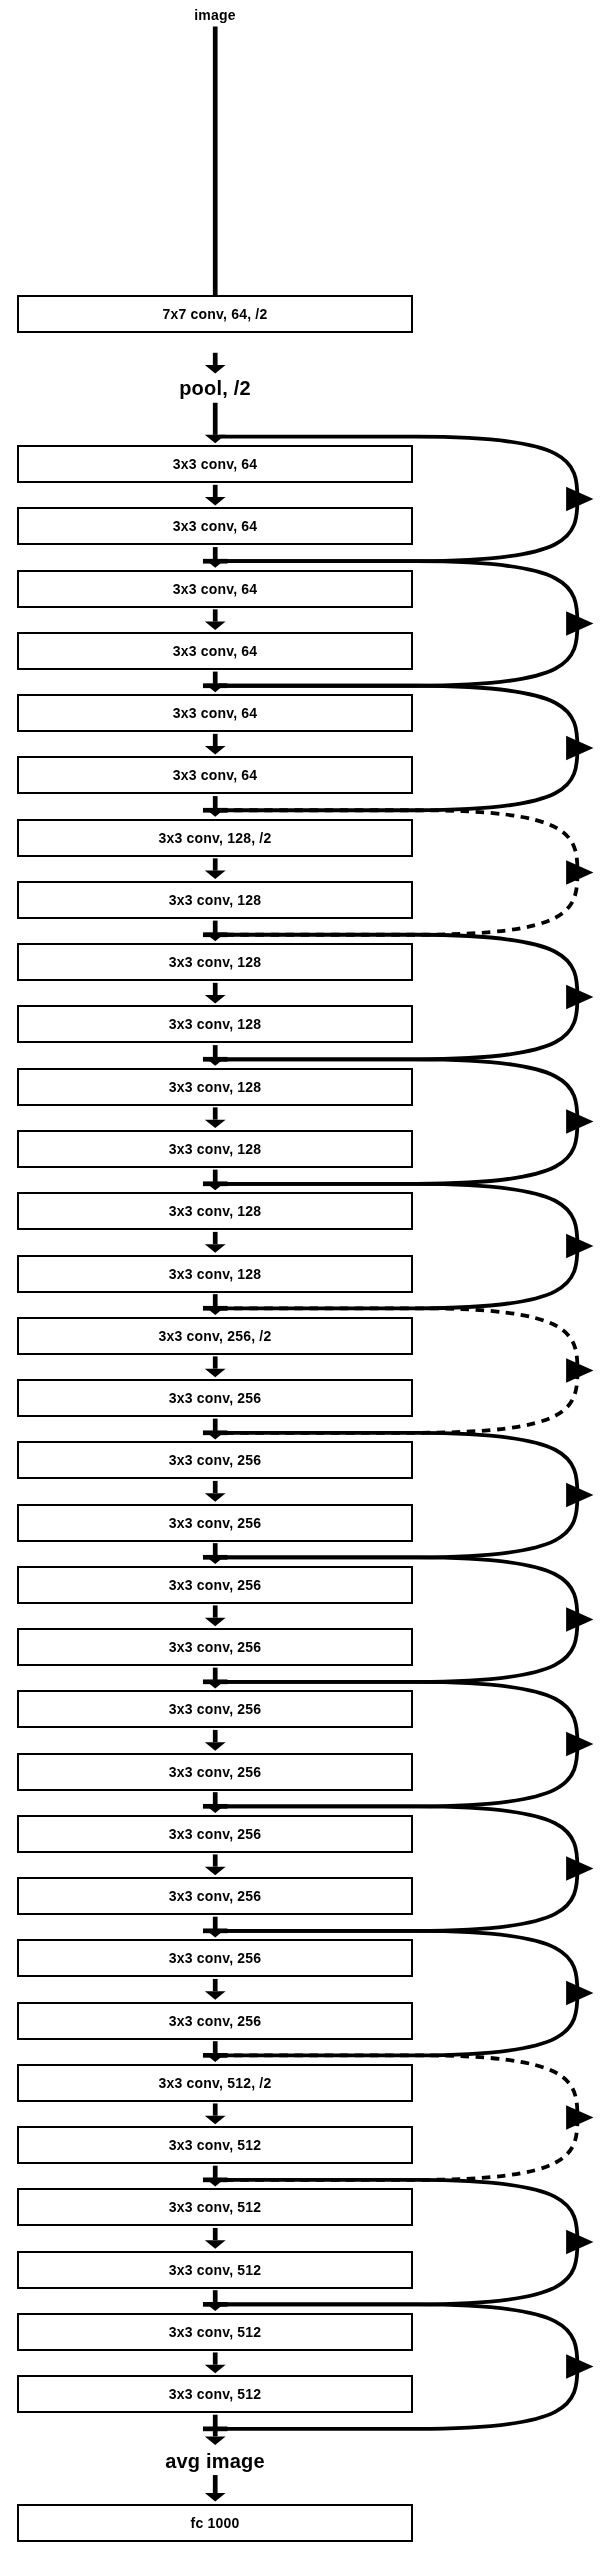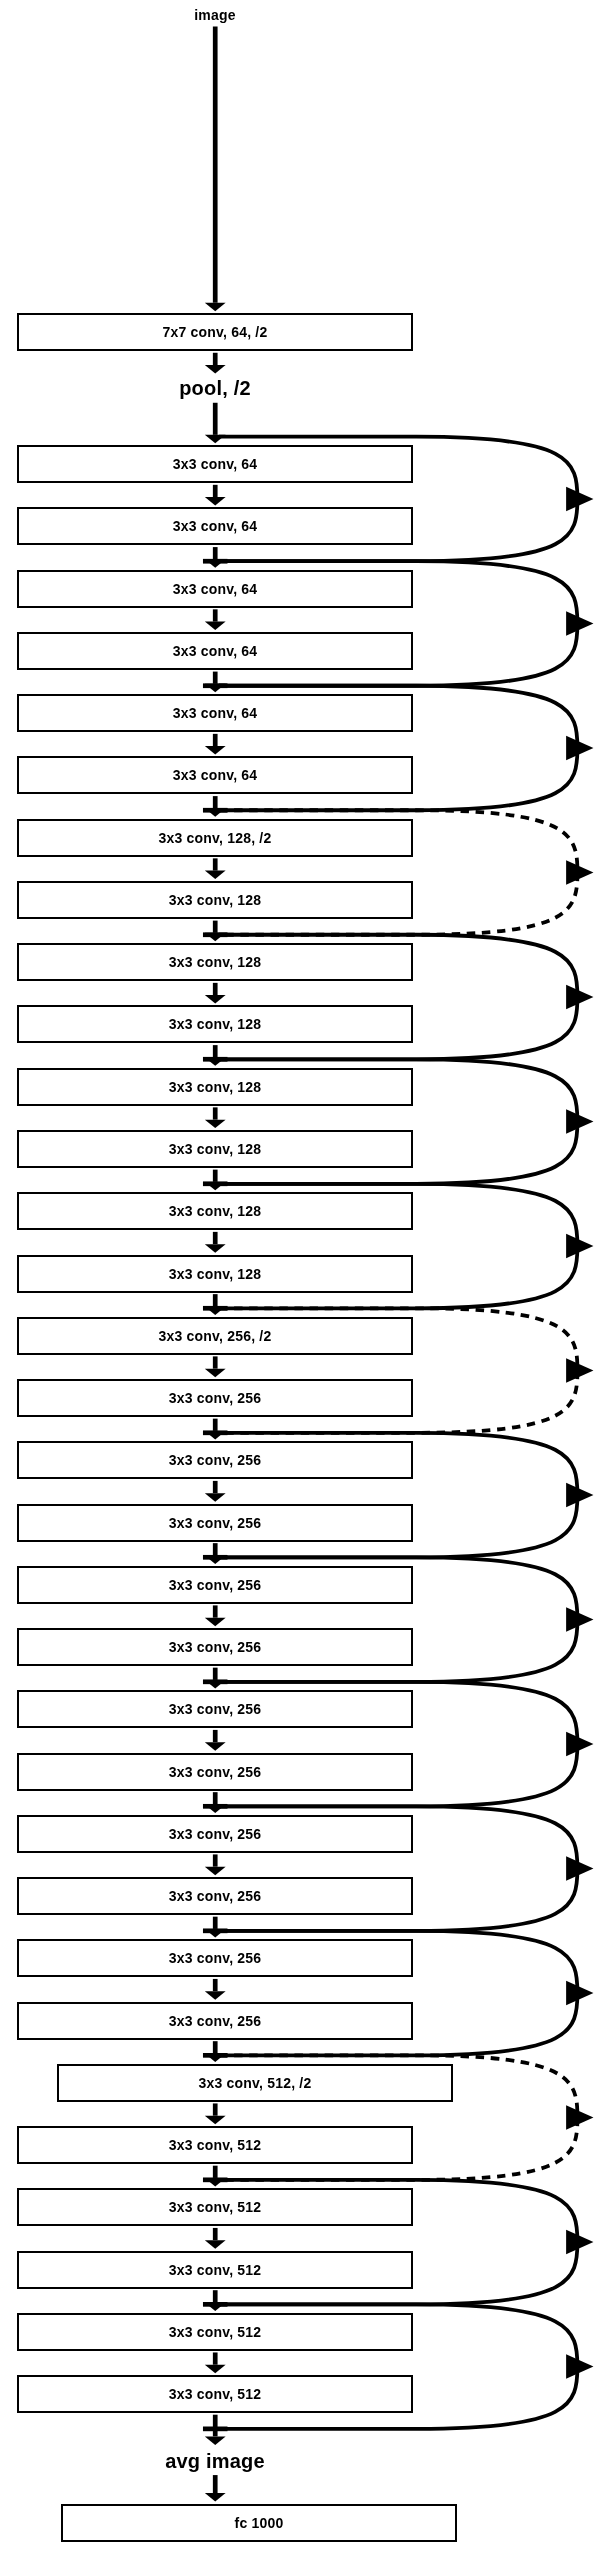"7x7 conv, 64, /2" div.node { top: 313px -> 295px }
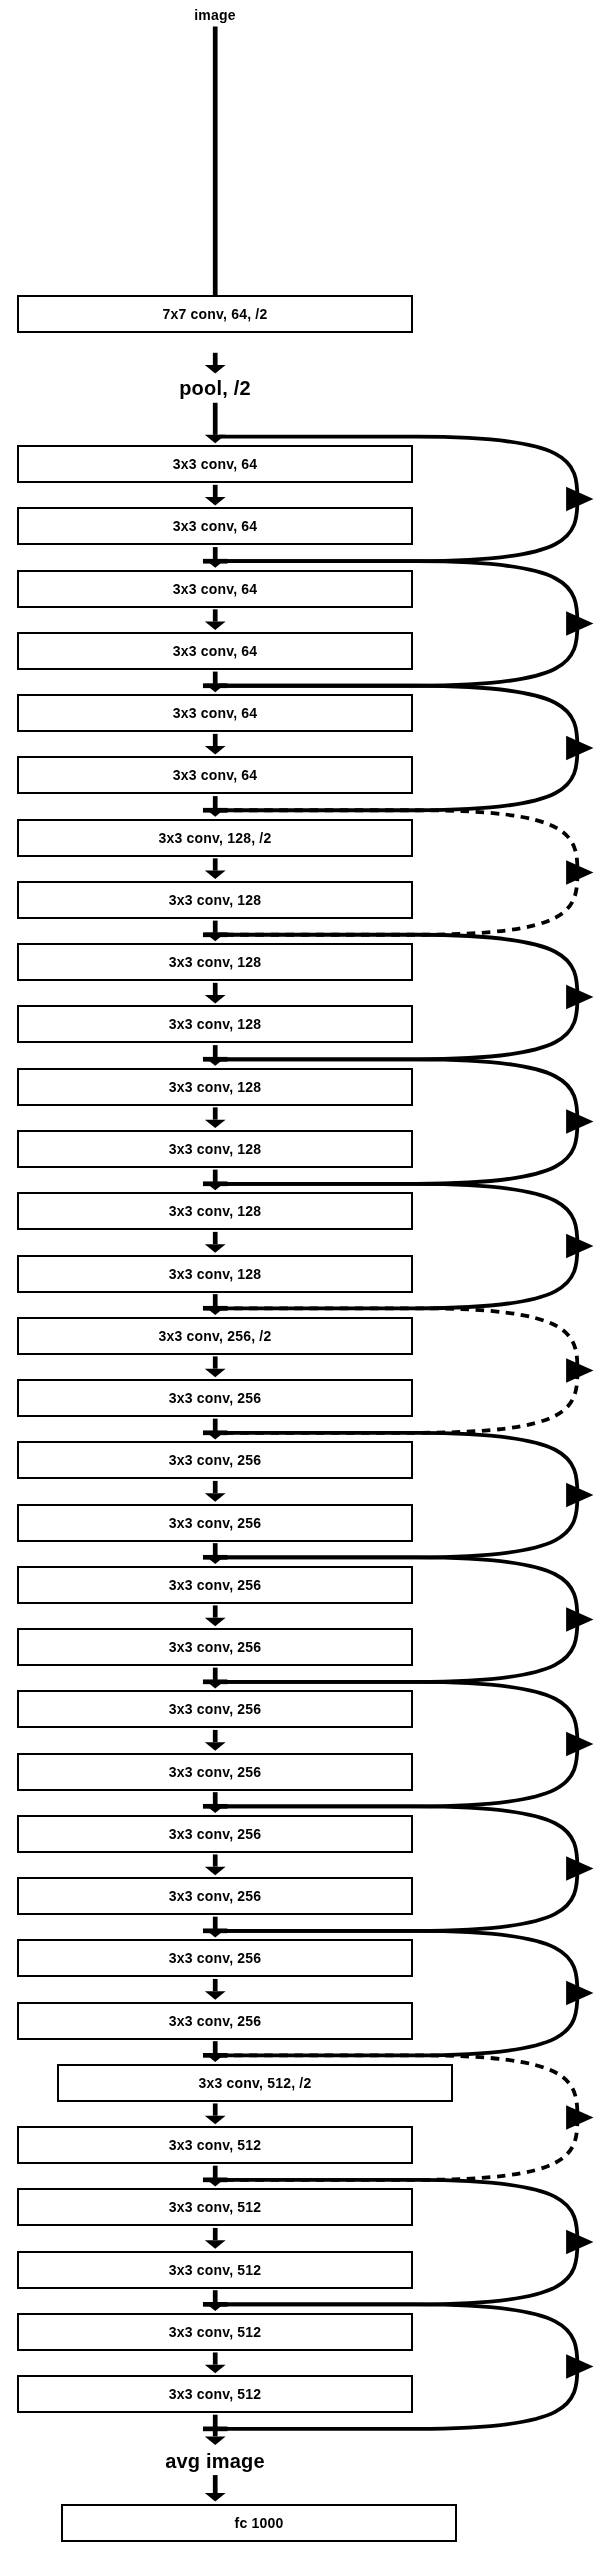"3x3 conv, 512, /2" div.node { margin-left: 40px -> none }
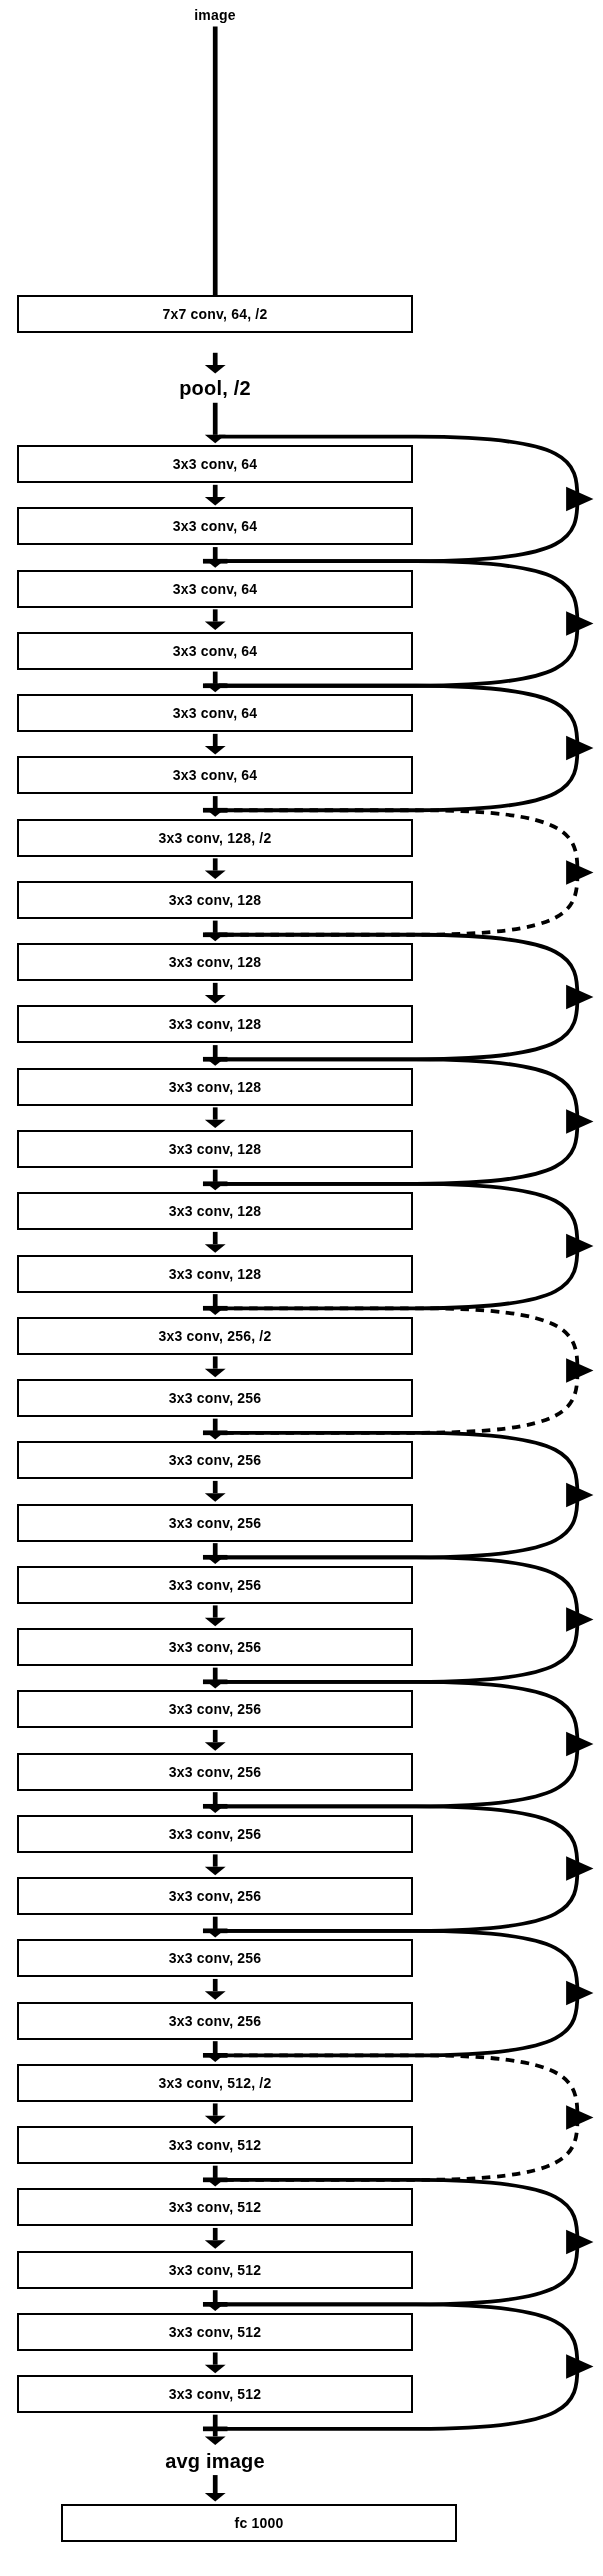"fc 1000" div.node { margin-left: 44px -> none }
